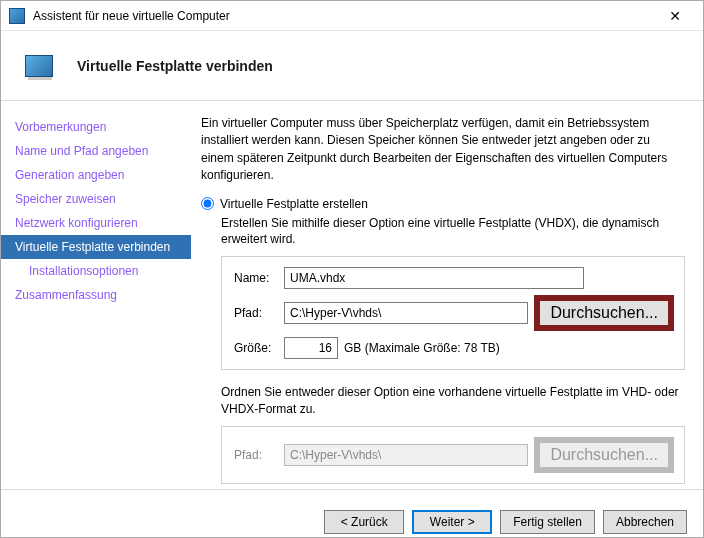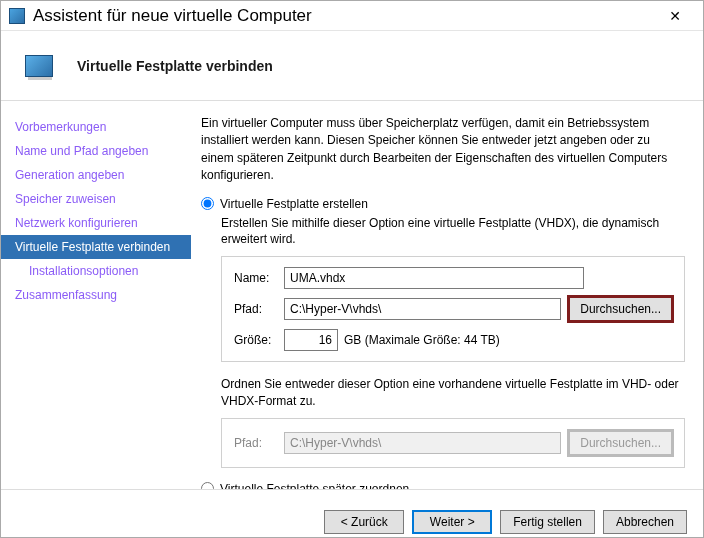"Assistent für neue virtuelle Computer" .titlebar-text { font-size: 17px -> 12px }
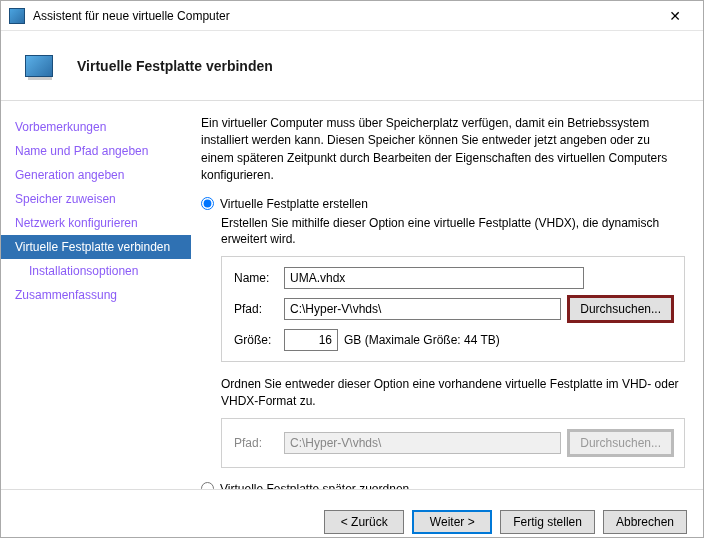"Durchsuchen..." .browse-btn { border: 3px solid #7f1d1d -> 6px solid #7f1d1d; font-size: 12px -> 16px; height: 28px -> 36px }
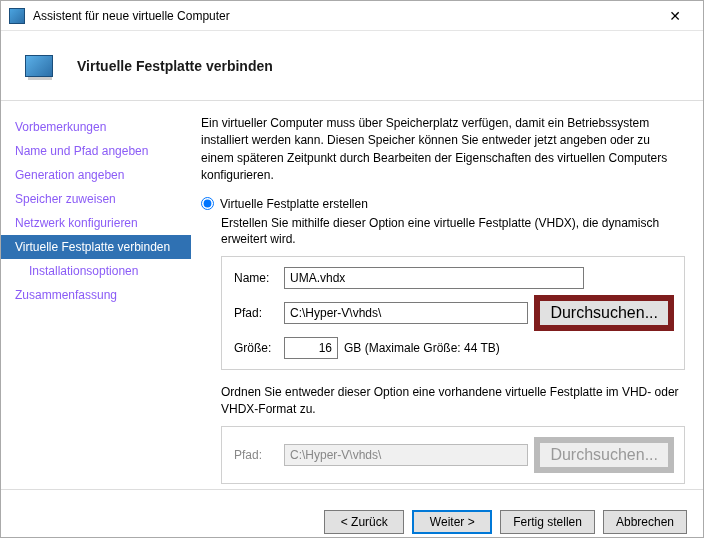"GB (Maximale Größe: 44 TB)" span.size-unit { text: 44 -> 78 }
